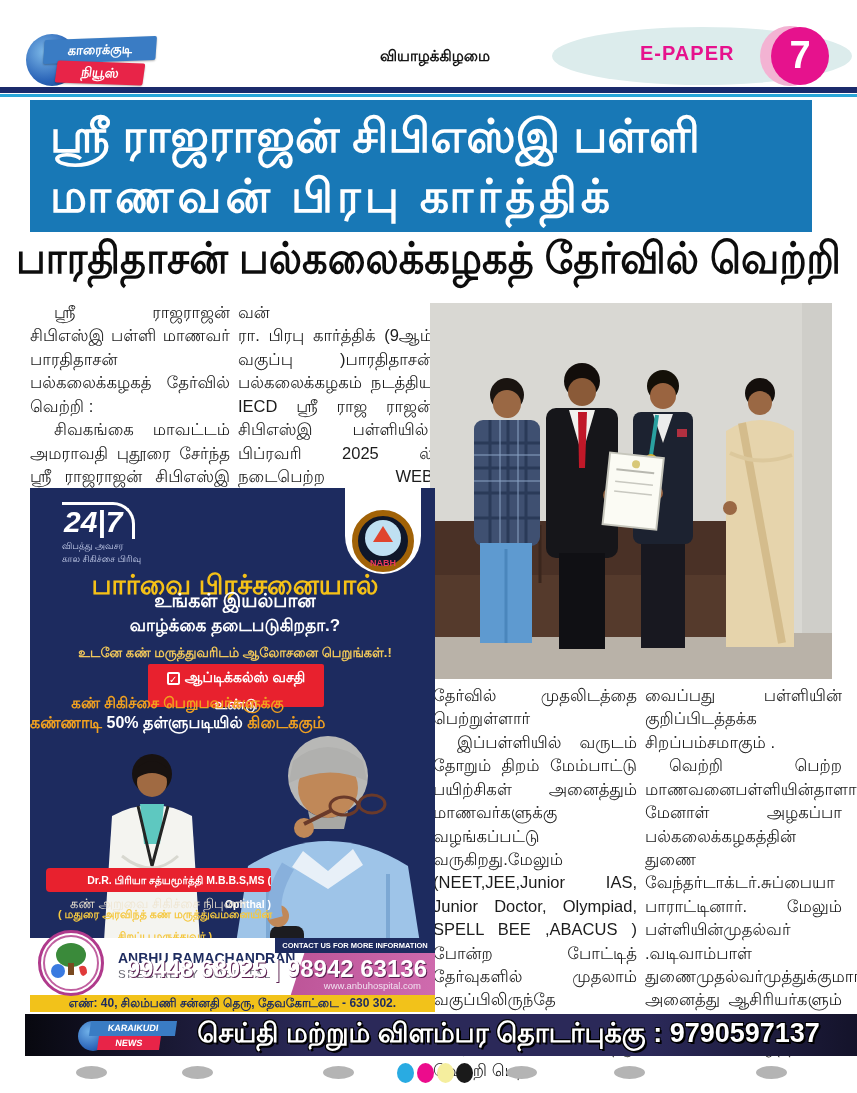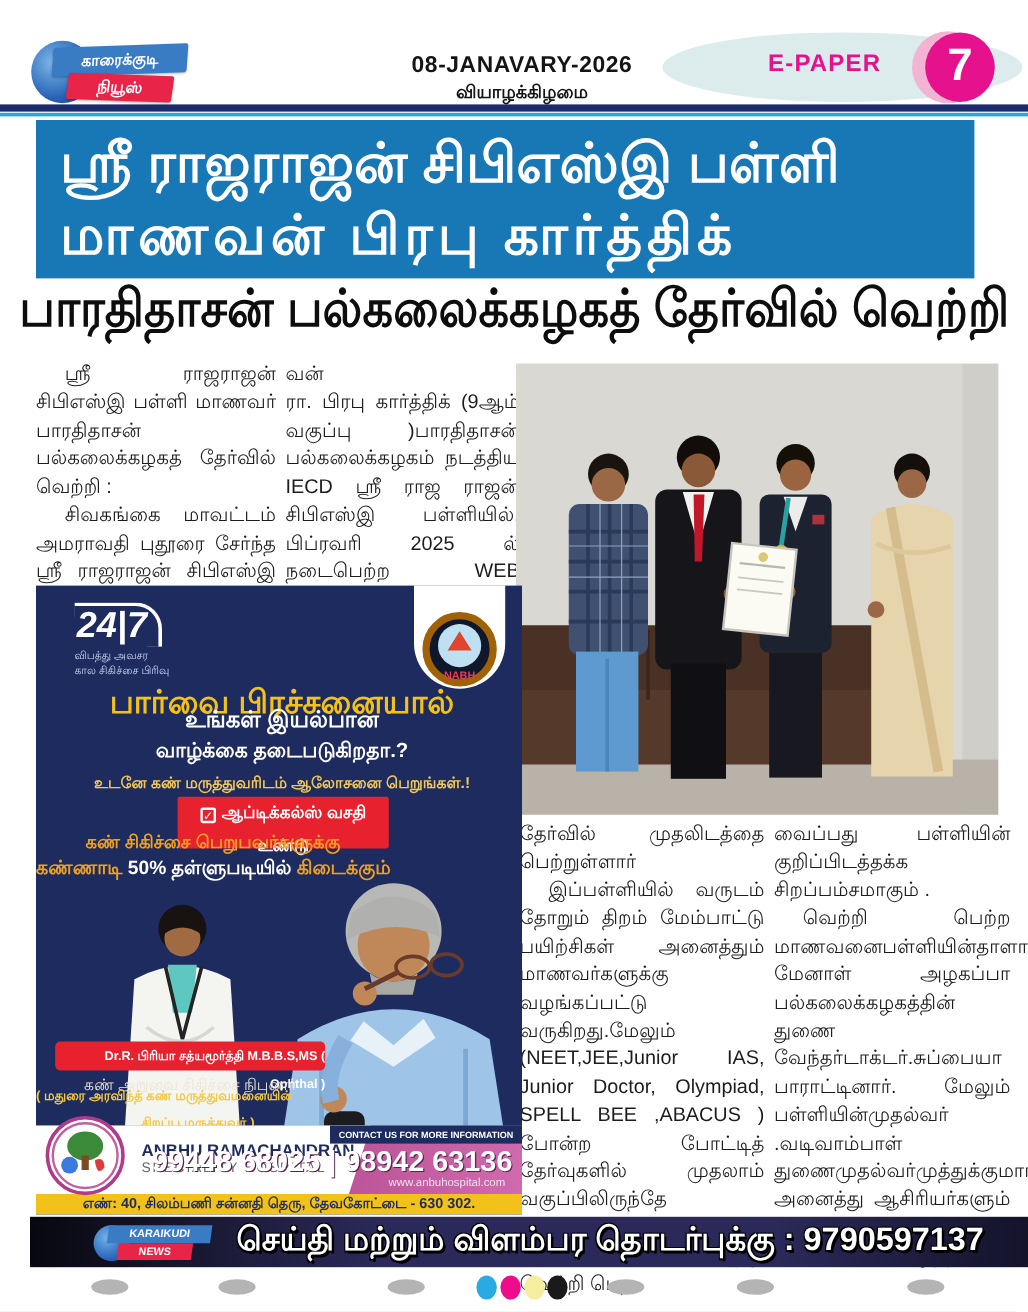"08-JANAVARY-2026" div.date-line { html: <div>08-JANAVARY-2026</div> -> none }
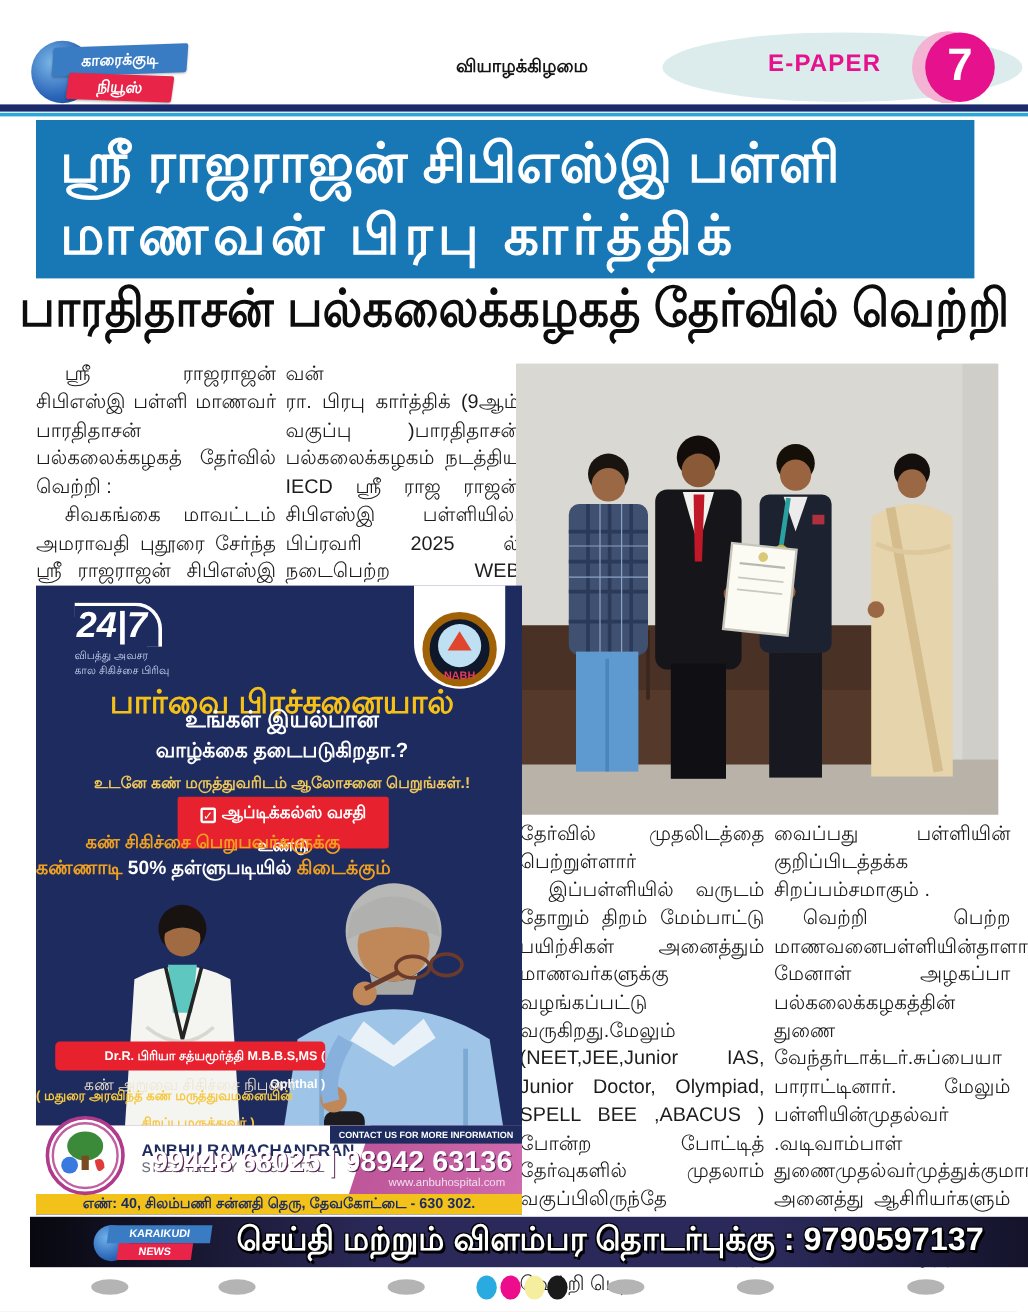"( மதுரை அரவிந்த் கண் மருத்துவமனையின்" .doc-note1 { text-align: none -> center }
